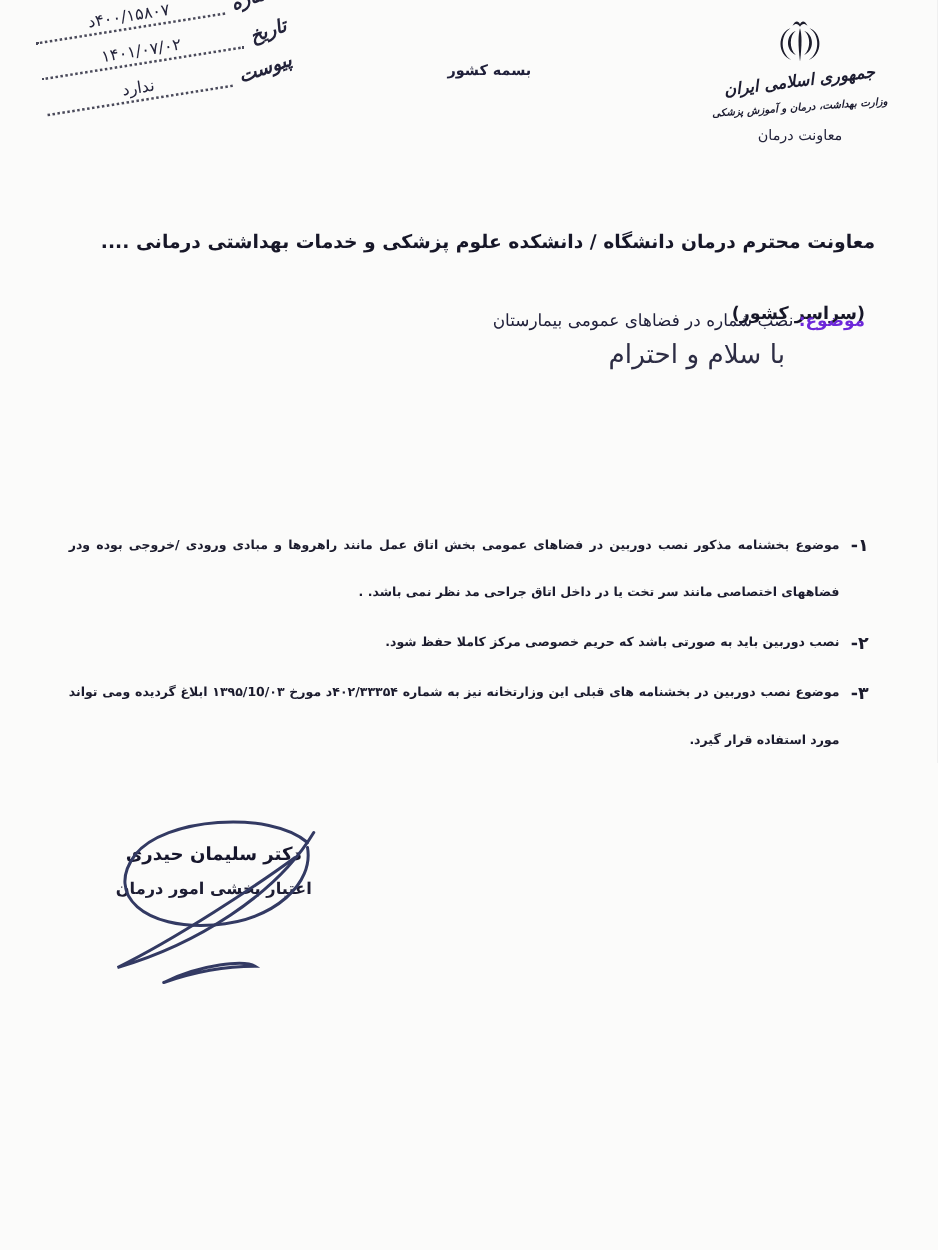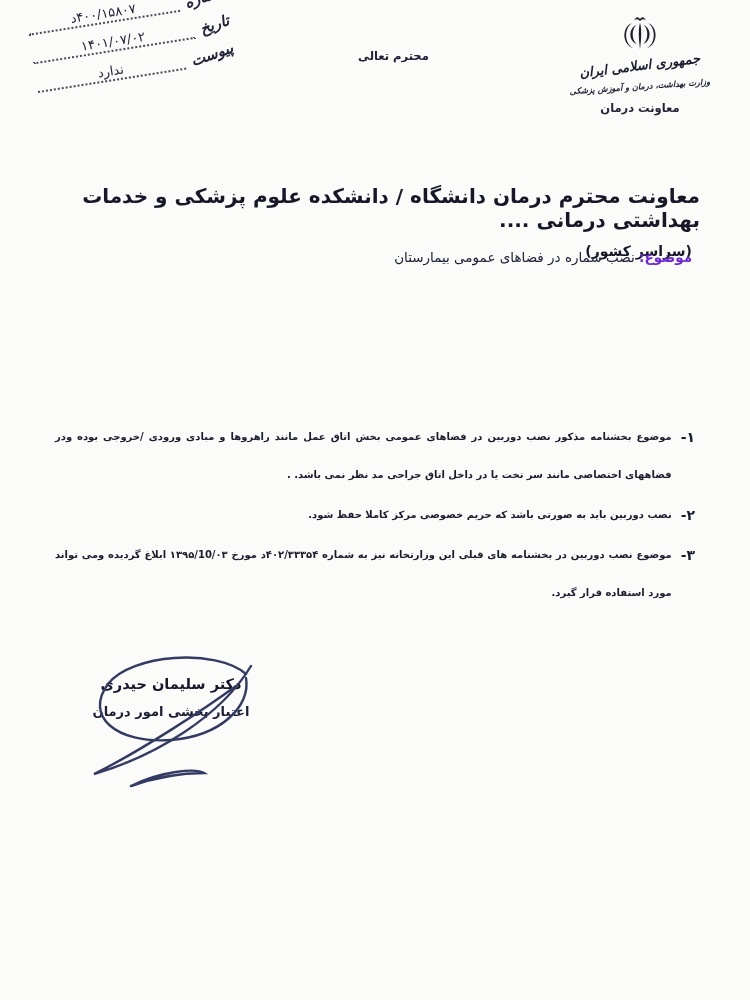"محترم تعالی" div.basmala { text: محترم تعالی -> بسمه کشور }
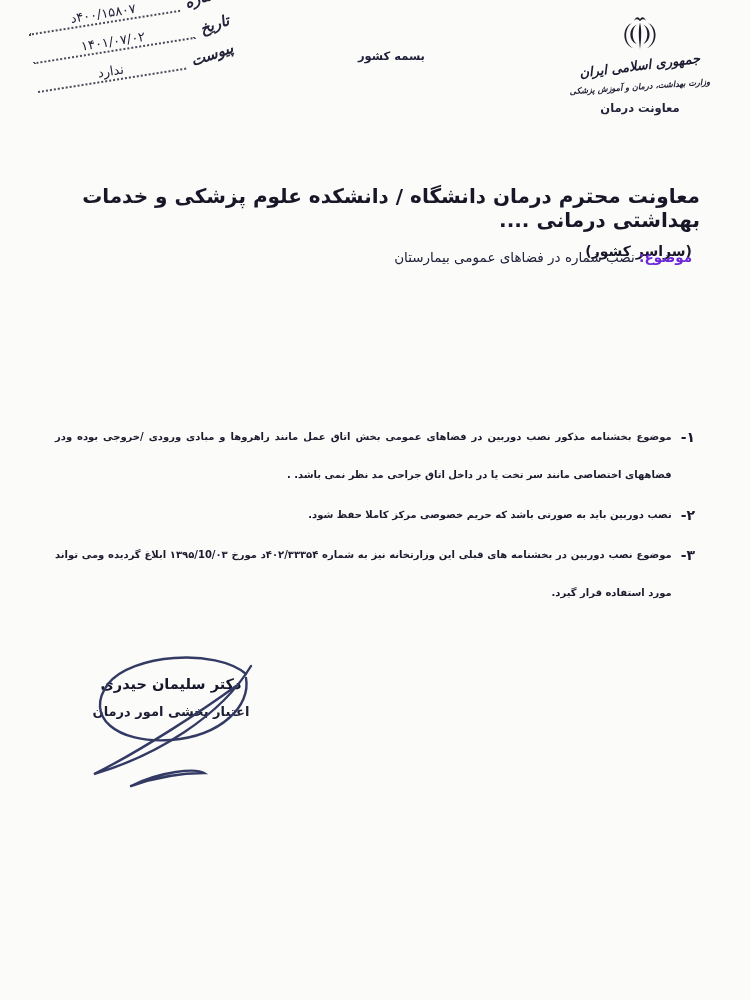"معاونت درمان" .org3 { font-weight: bold -> normal }
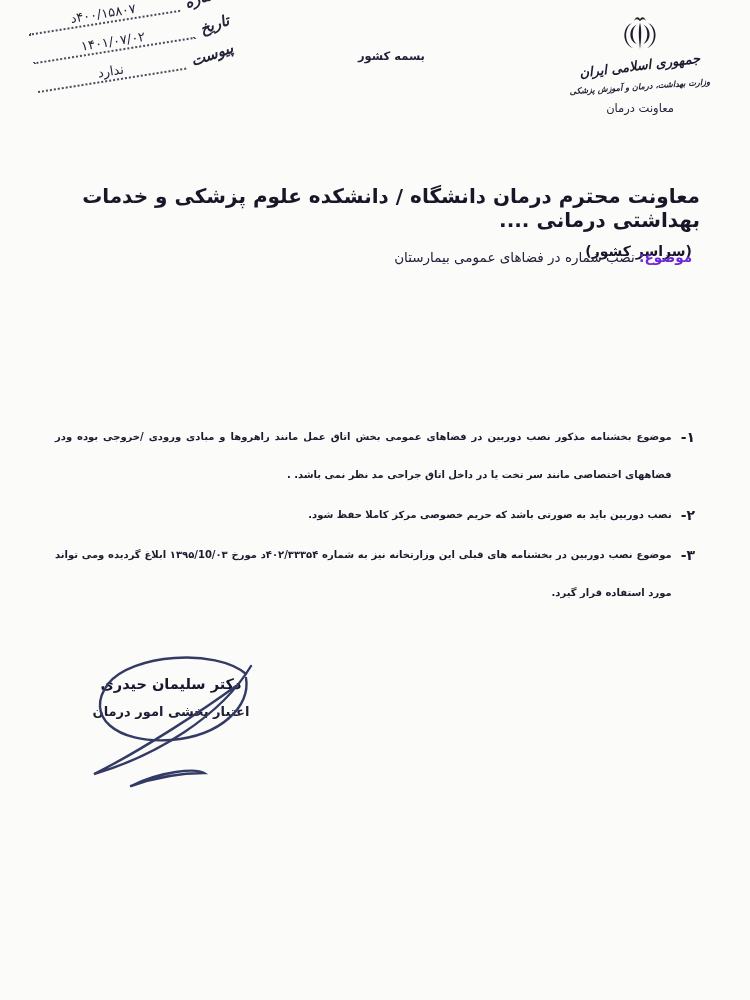"معاونت محترم درمان دانشگاه /" .addressee { font-size: 20px -> 15px }
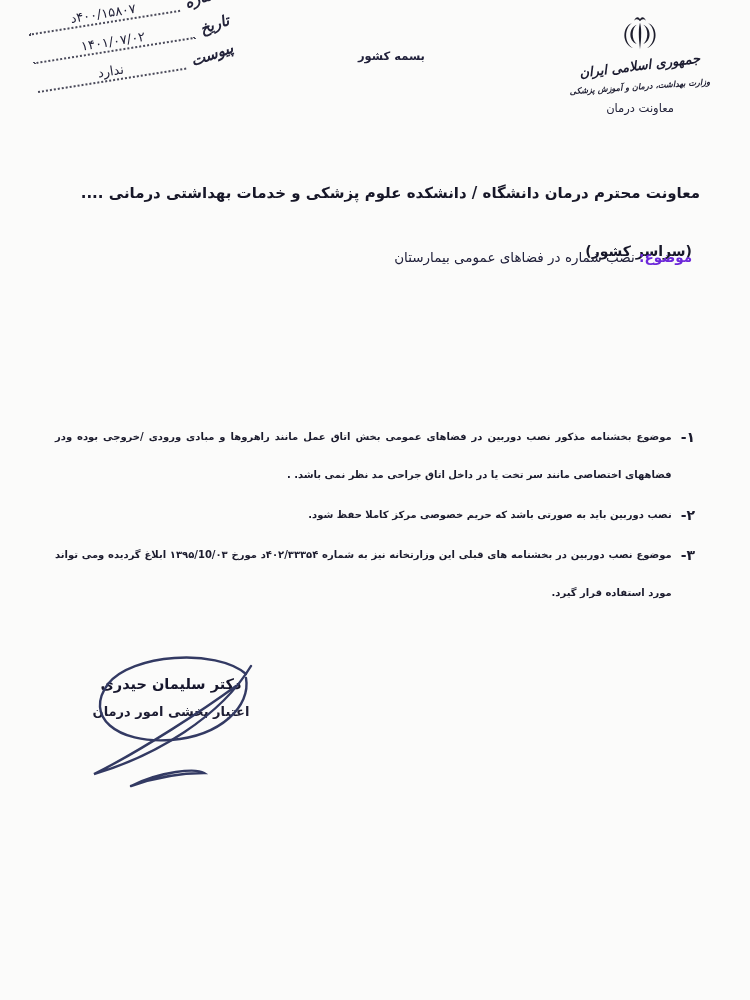"با سلام و احترام" div.salutation { html: none -> <div>با سلام و احترام</div> }
